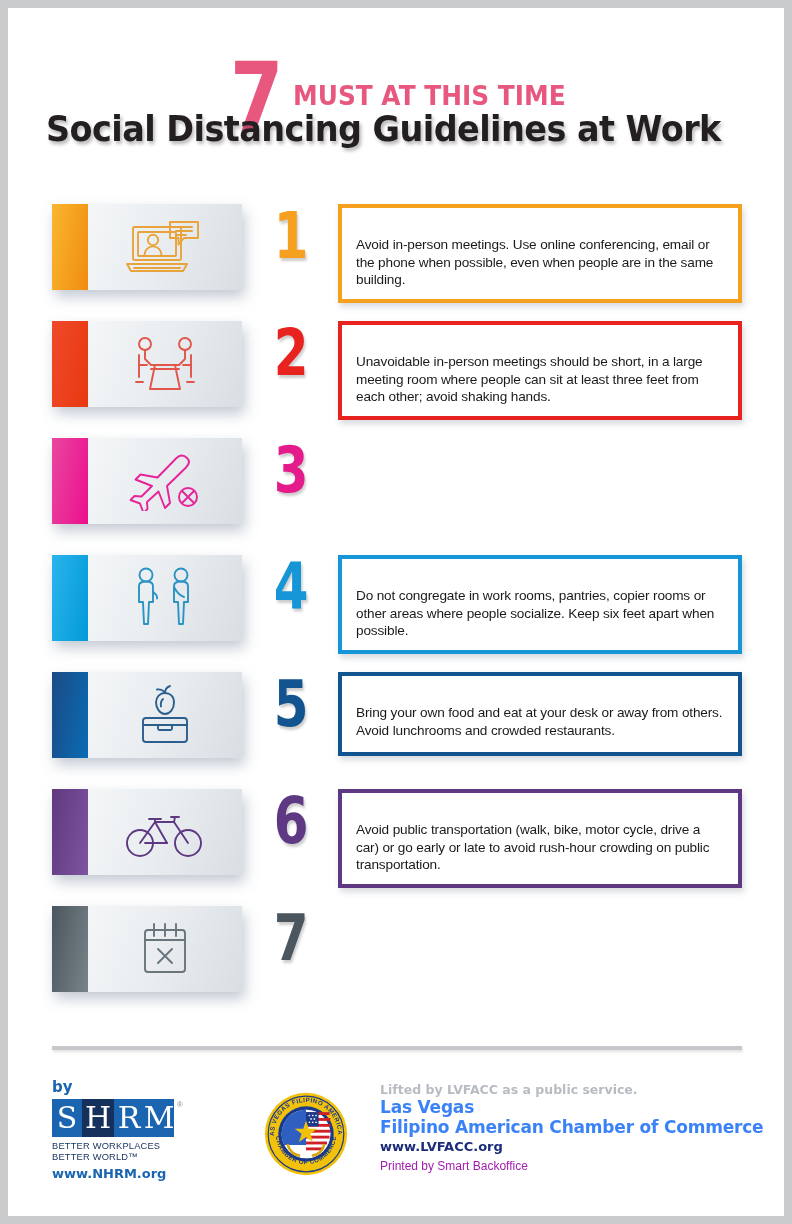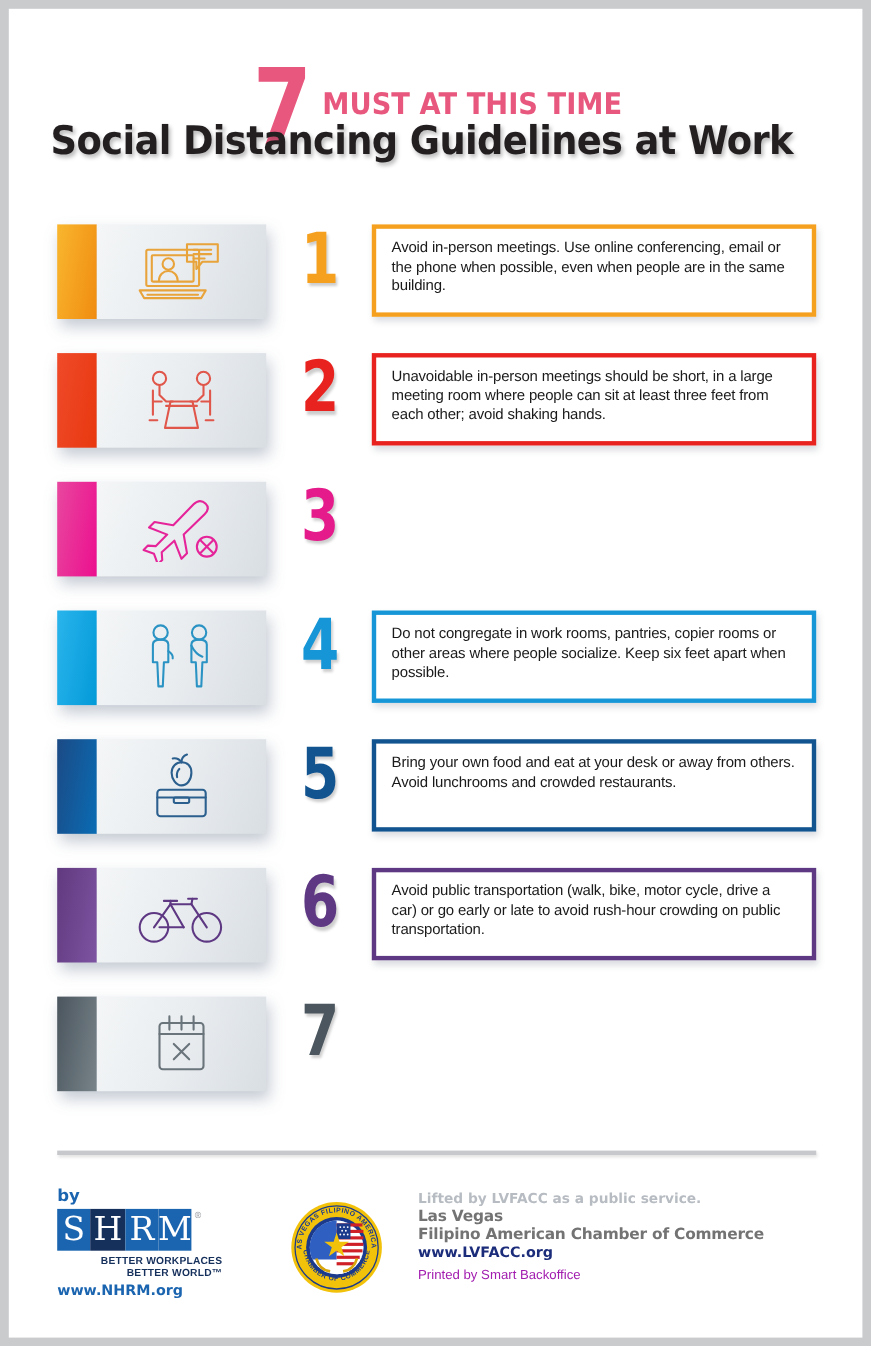"Avoid in-person meetings. Use online" .textbox { padding: 8px 13px 10px 14px -> 28px 13px 10px 14px }
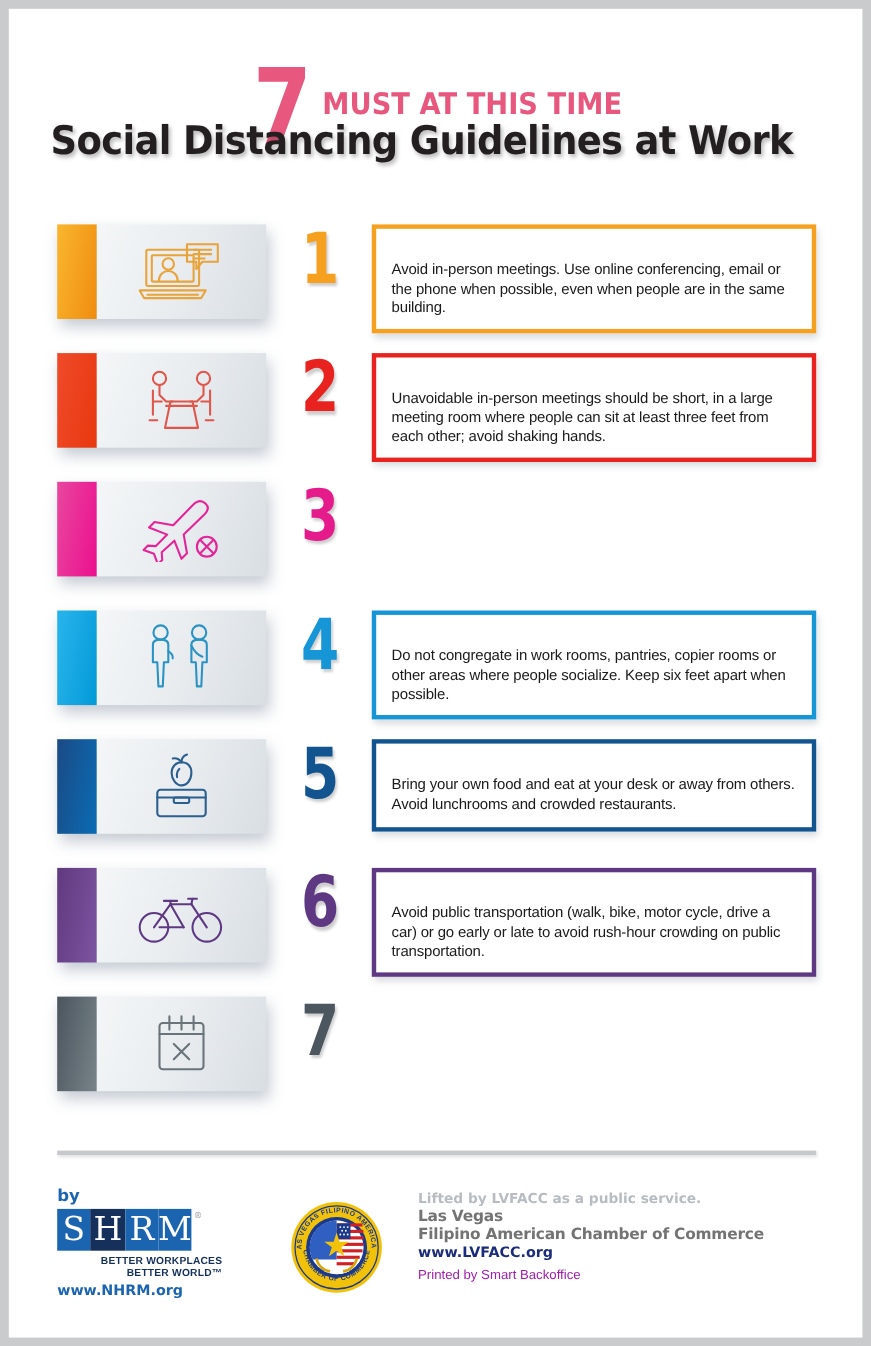"Las Vegas" .lv-name { color: #737373 -> #3b82f6; font-size: 14px -> 17px }
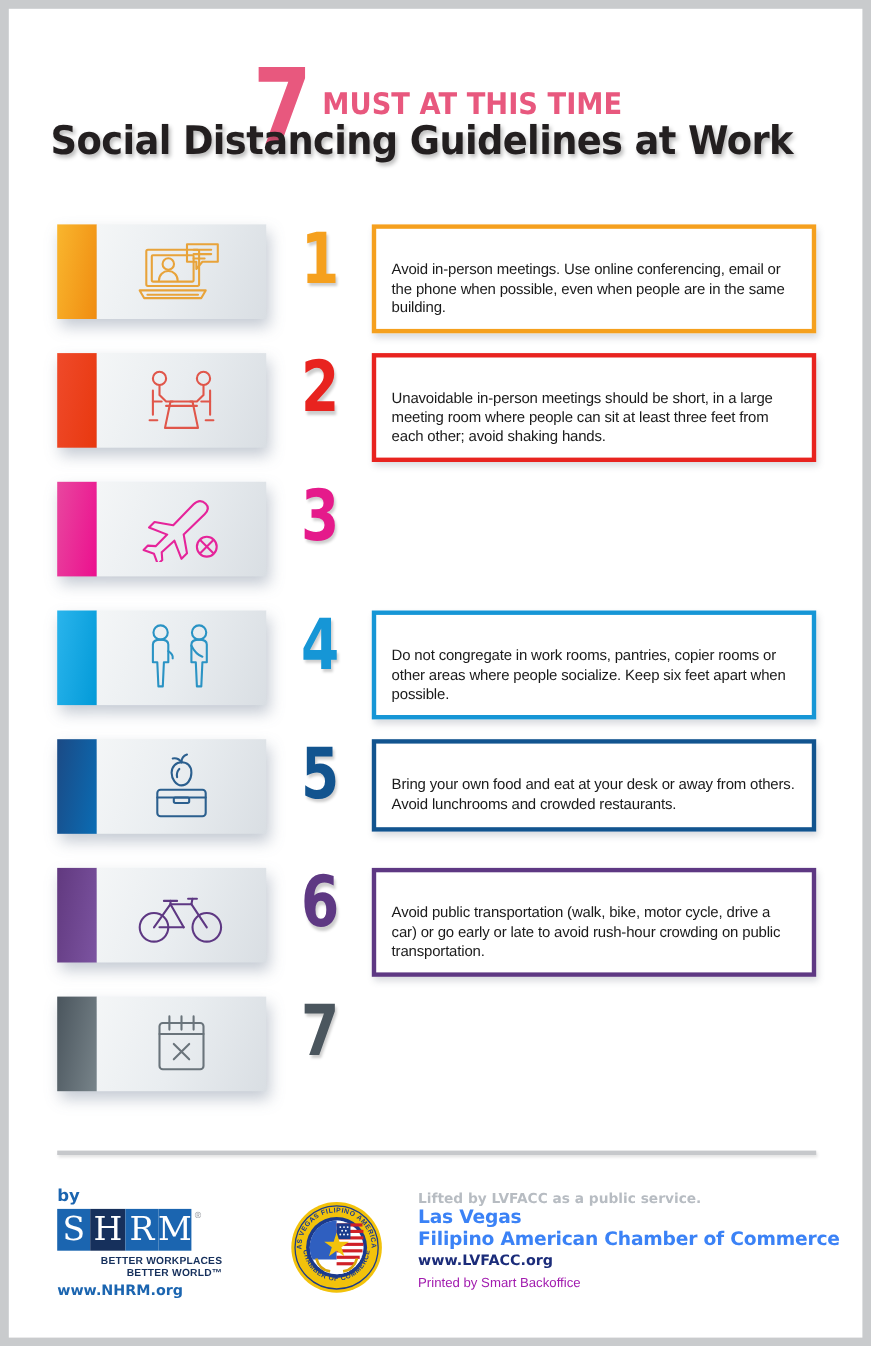"BETTER WORKPLACES" .shrm-tag { font-weight: 700 -> 400; text-align: right -> none }
